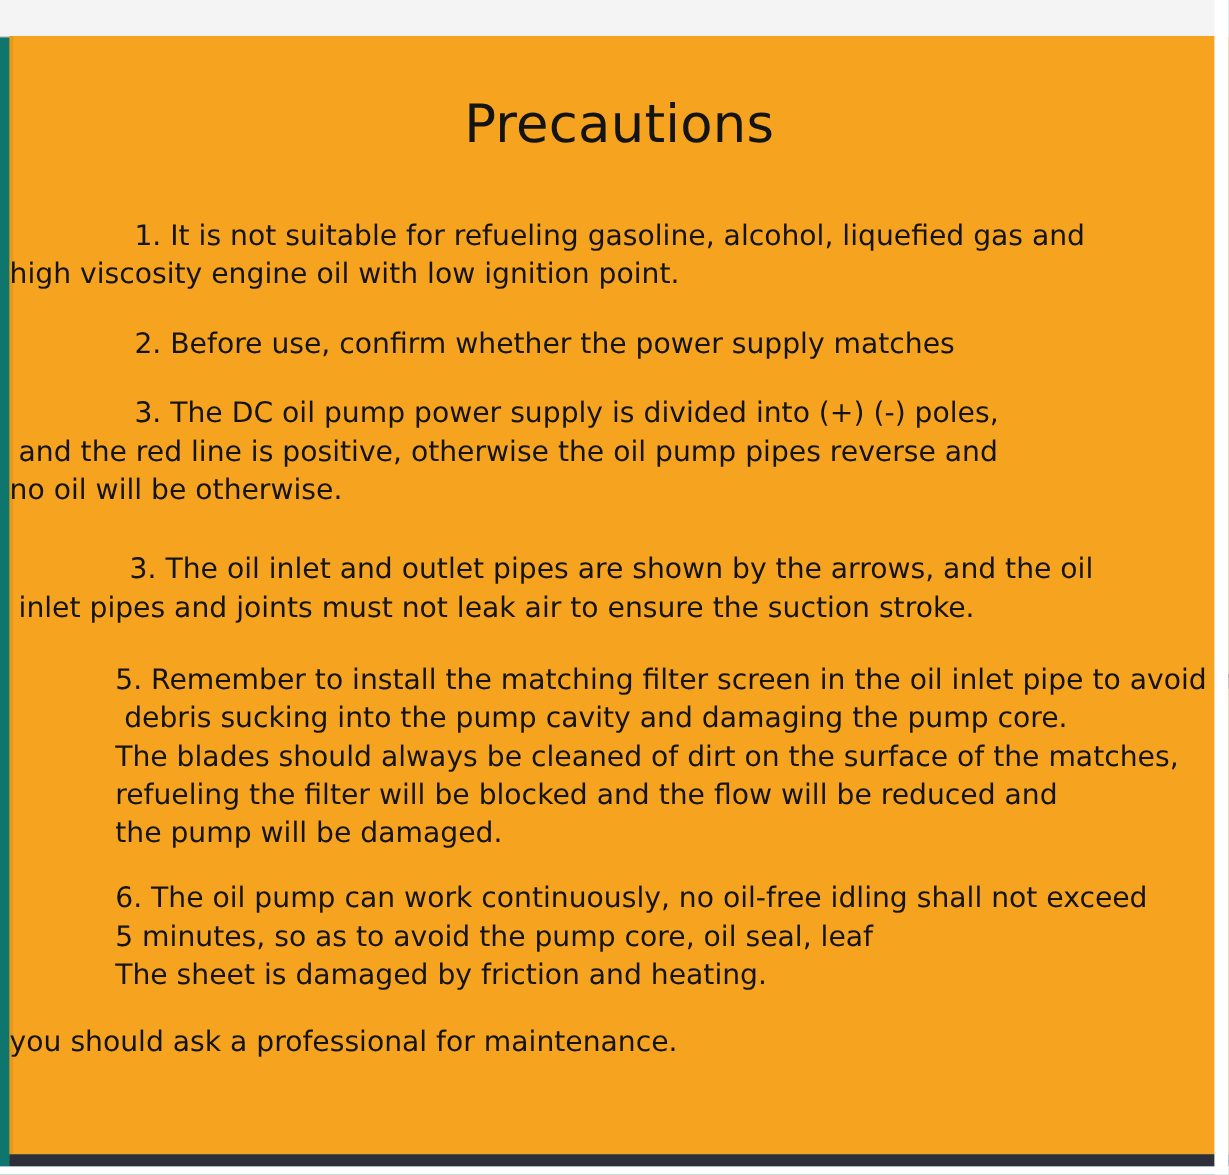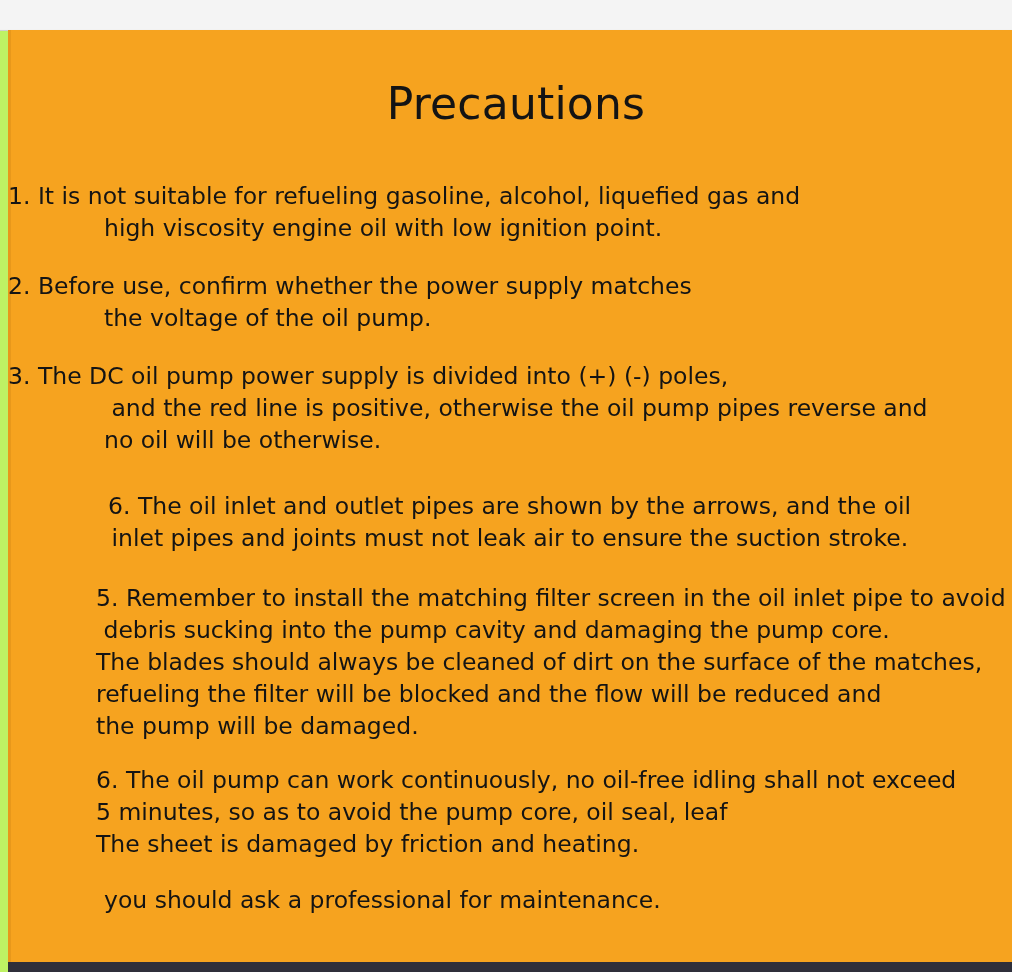"Precautions" .page { background: #bef264 -> #0f766e }
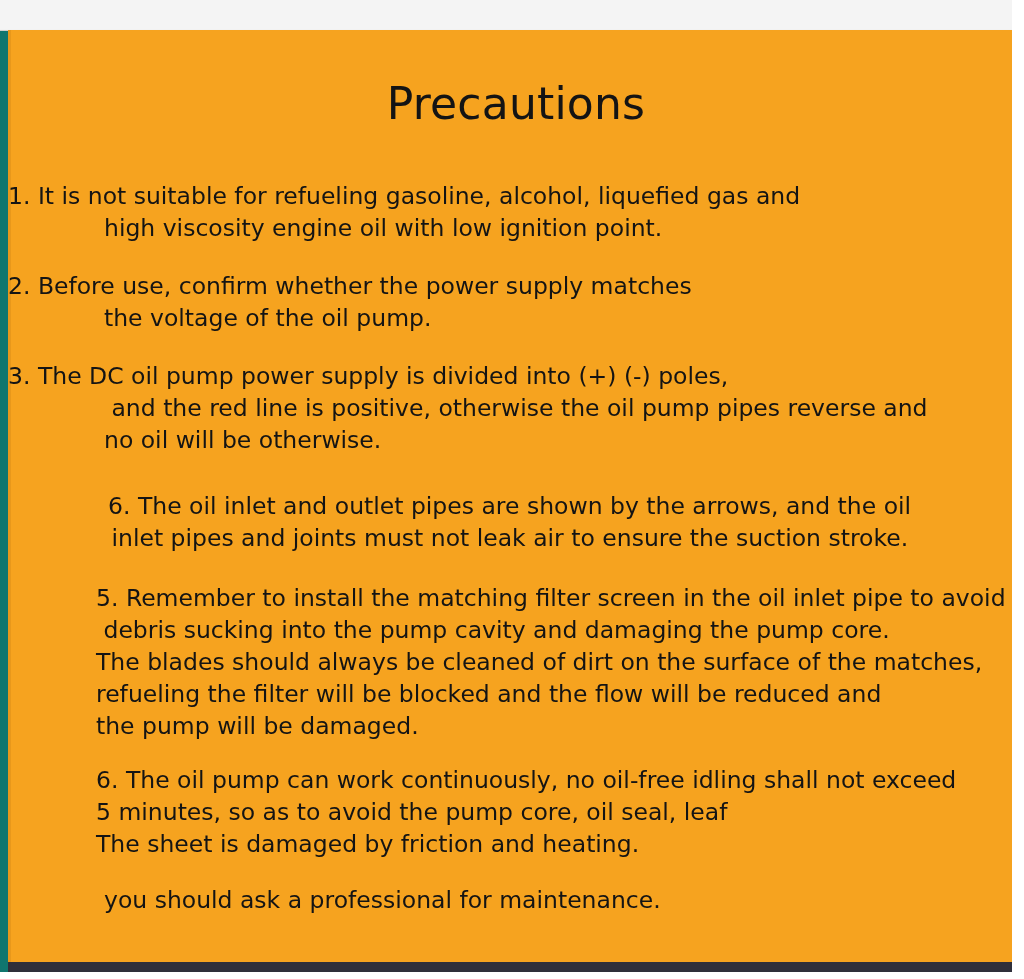"1. It is not suitable" .indent-1 { padding-left: none -> 104px }
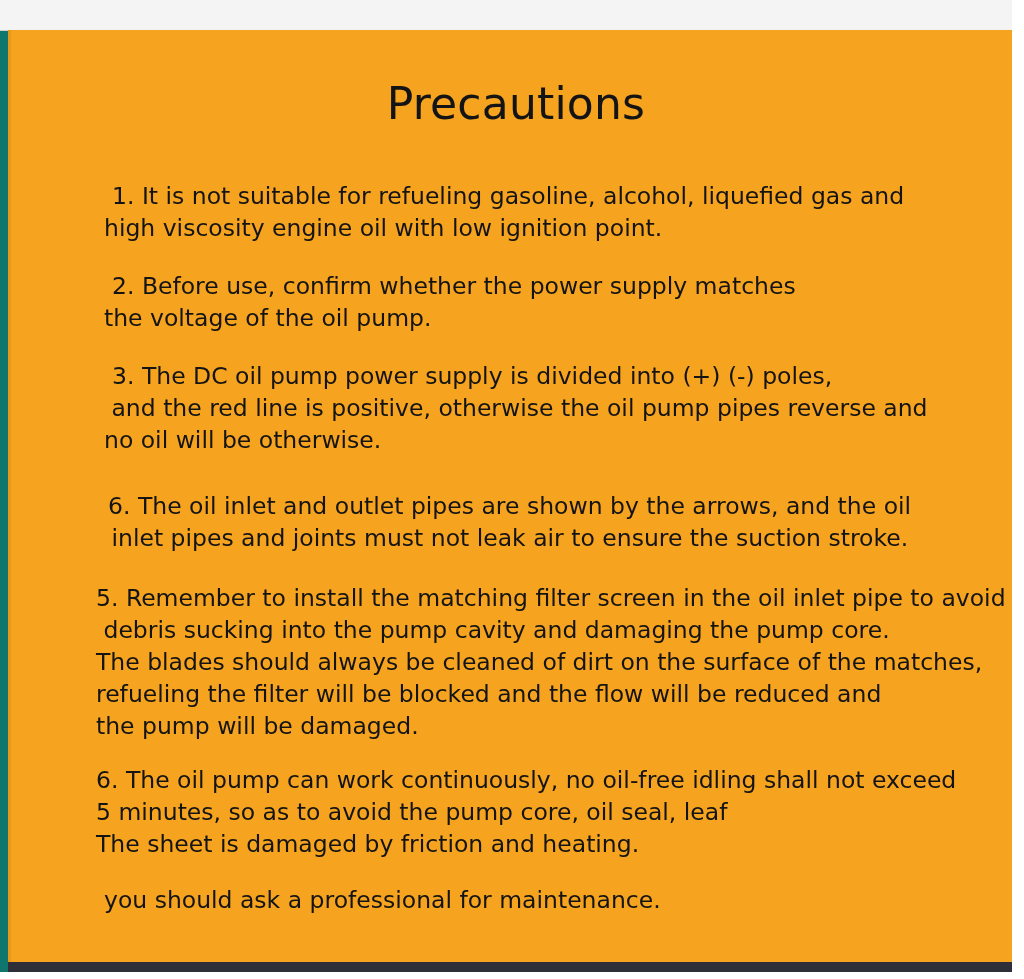"high viscosity engine oil with" .indent-2 { padding-left: 96px -> none }
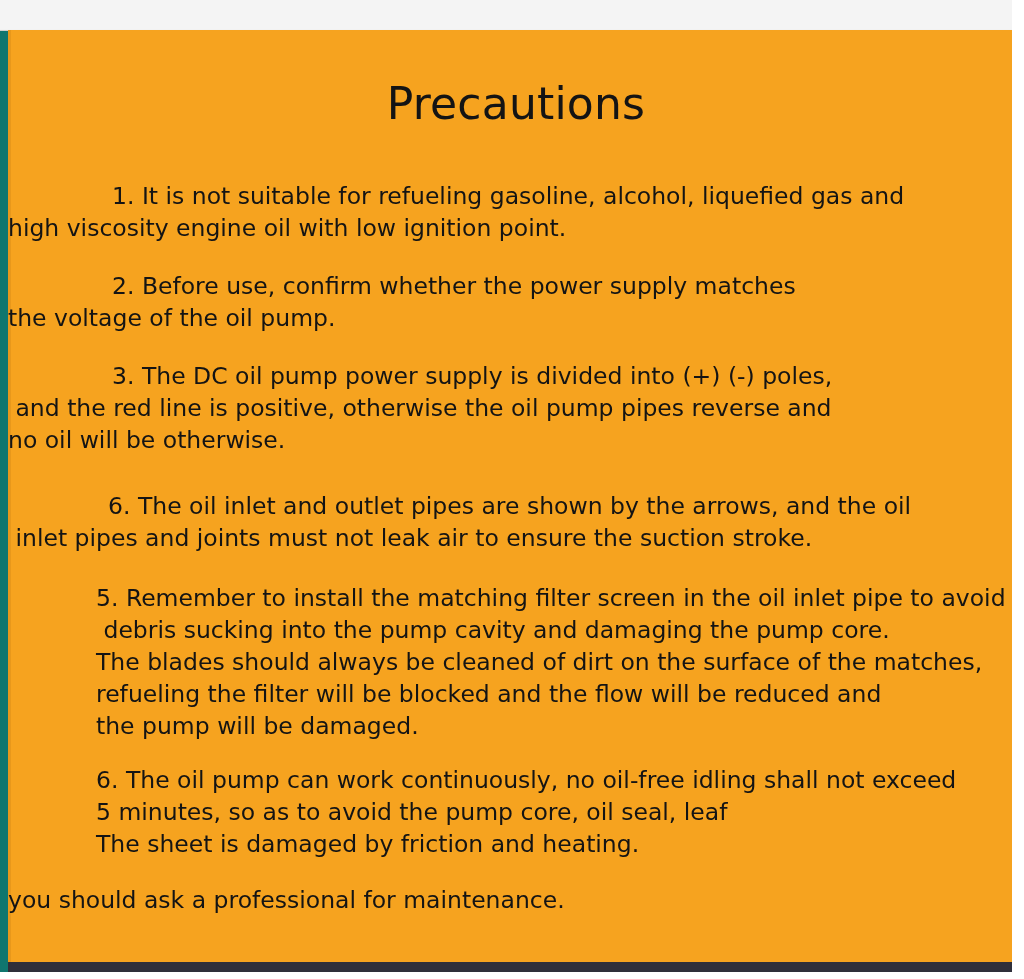"the voltage of the oil" span.line { html: <span>the voltage of the oil pump.</span> -> none }
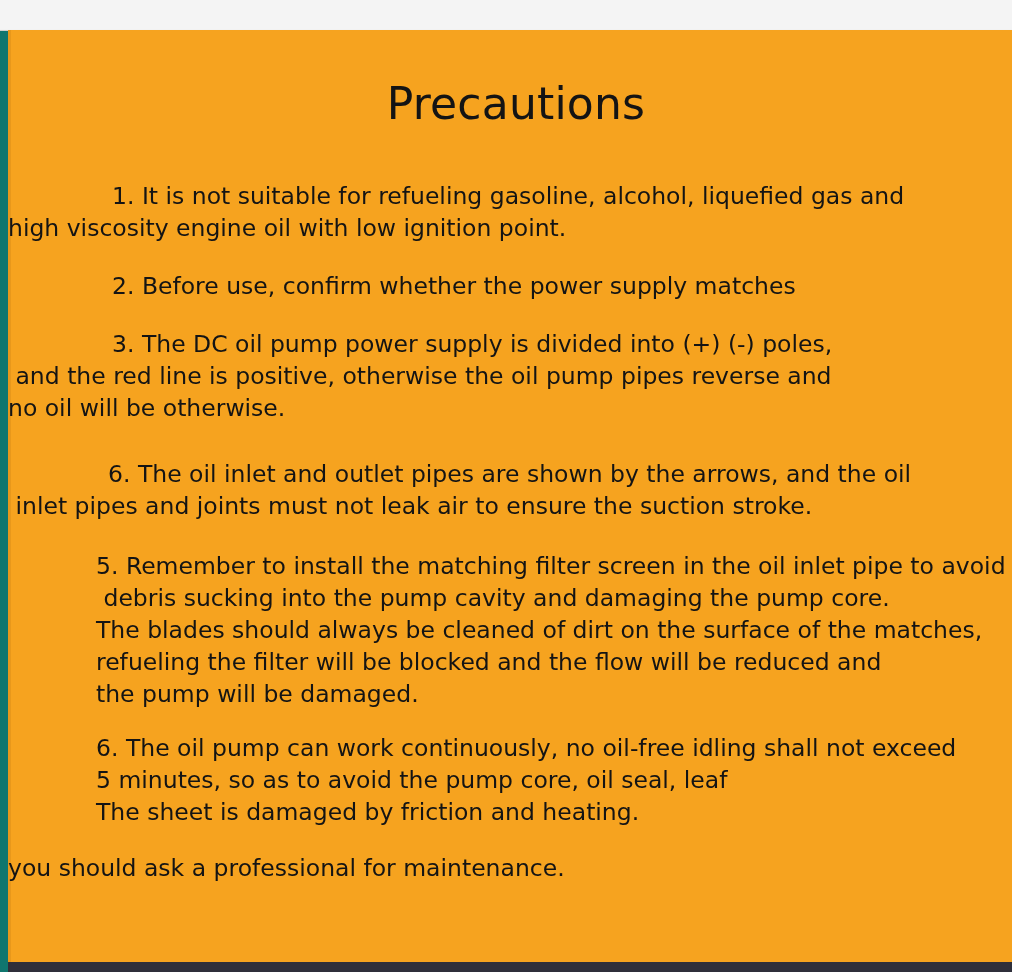"6. The oil inlet and" span.line { text: 6 -> 3 }
